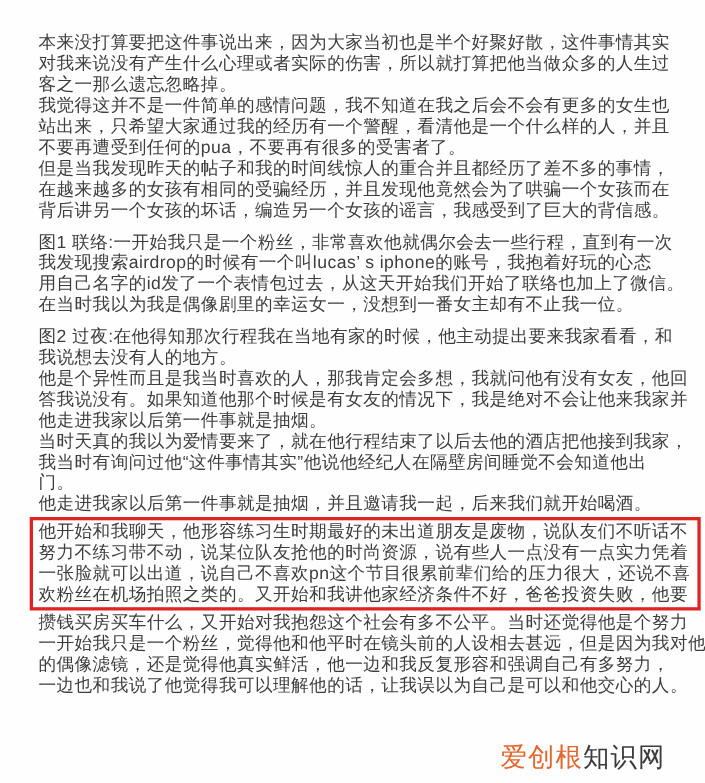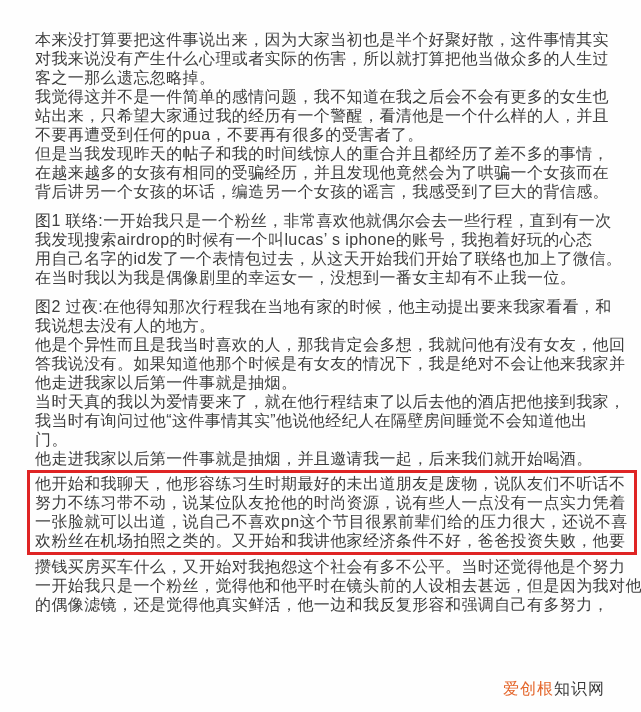"一边也和我说了他觉得我可以理解他的话，让我误以为自己是可以和他交心的人。" div.line { html: none -> <div>一边也和我说了他觉得我可以理解他的话，让我误以为自己是可以和他交心的人。</div> }
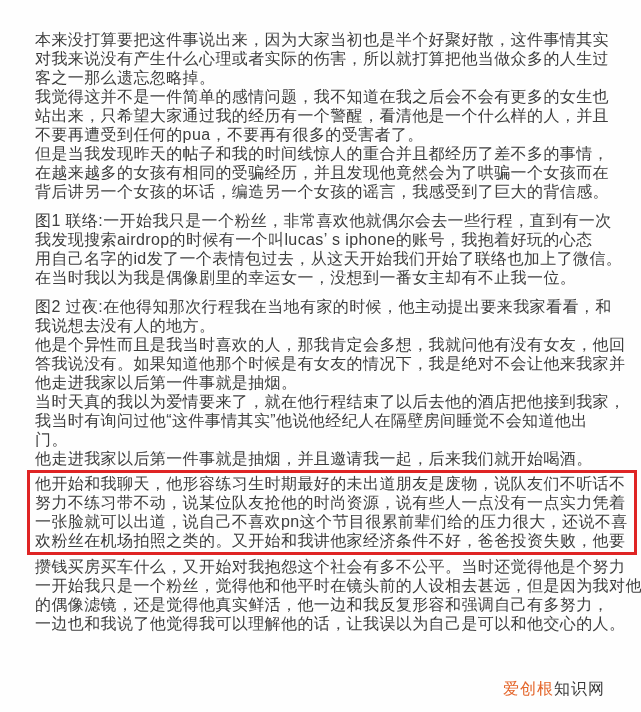"爱创根知识网" .watermark { font-size: 16px -> 24px }
